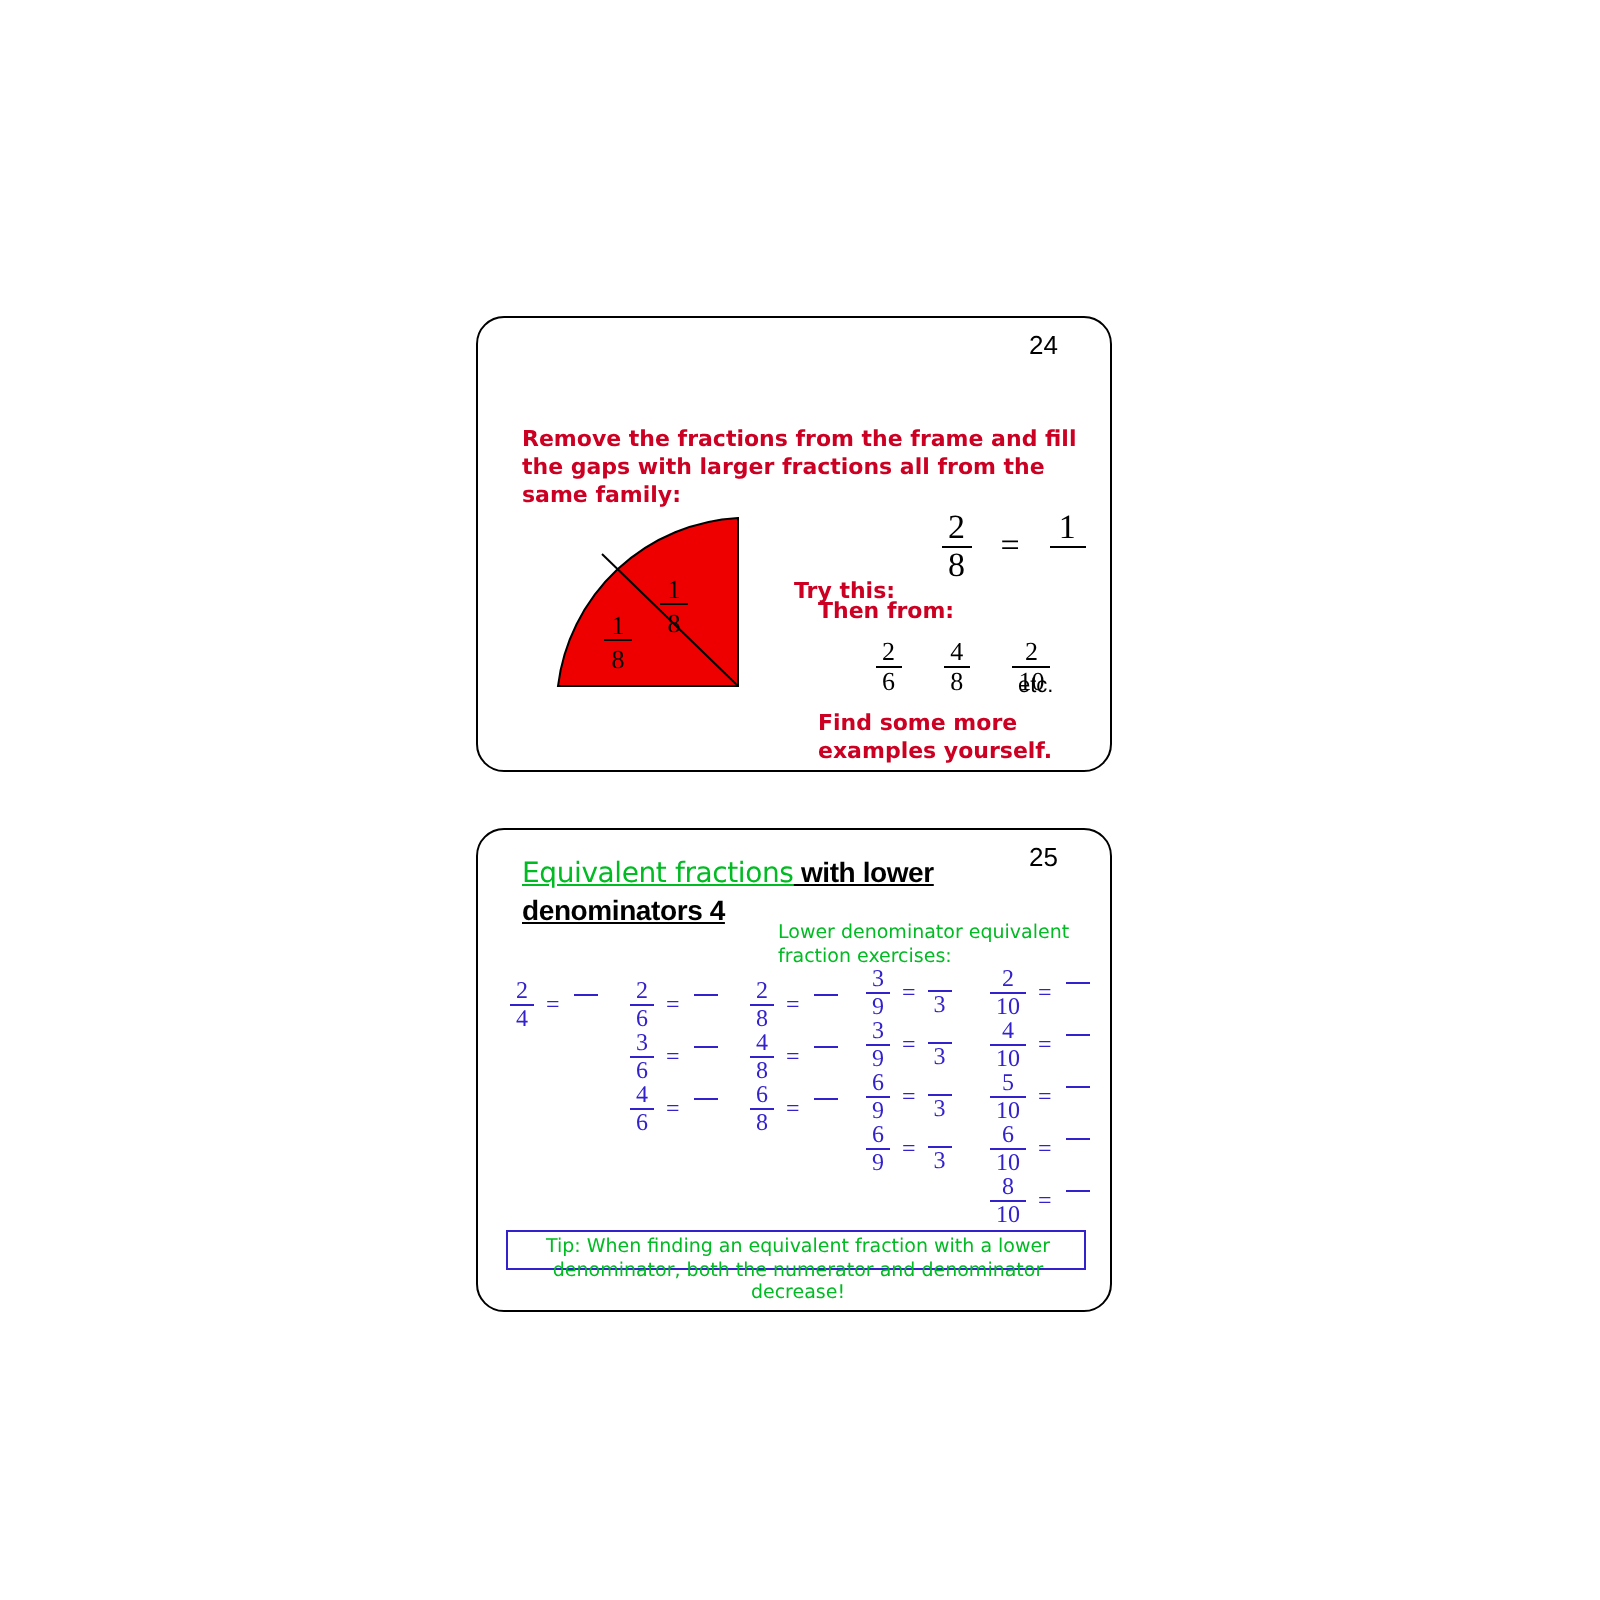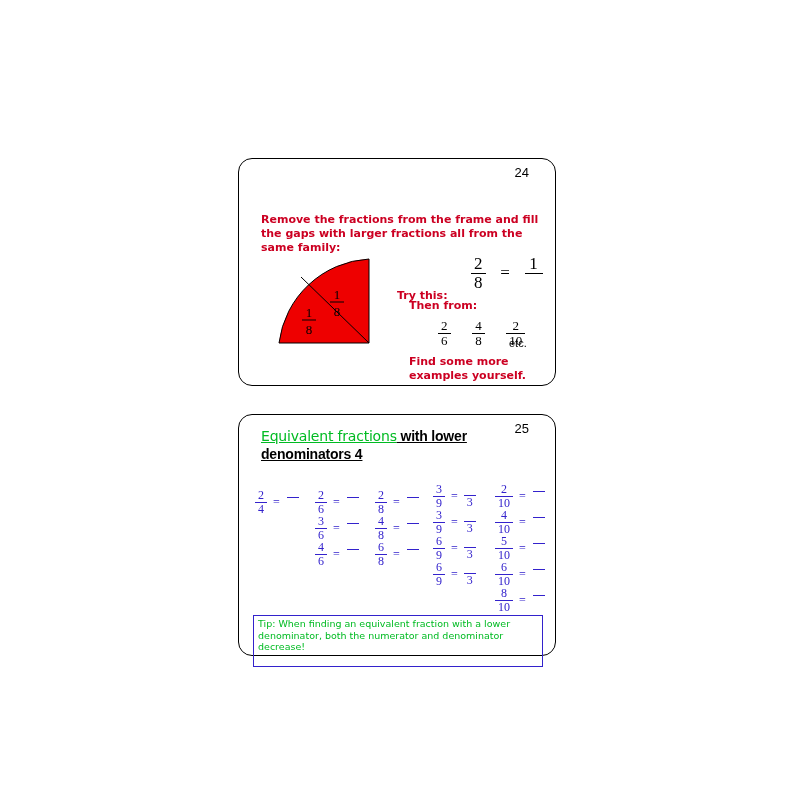"Lower denominator equivalent fraction" div.subhead { html: none -> <div>Lower denominator equivalent fraction exercises:</div> }
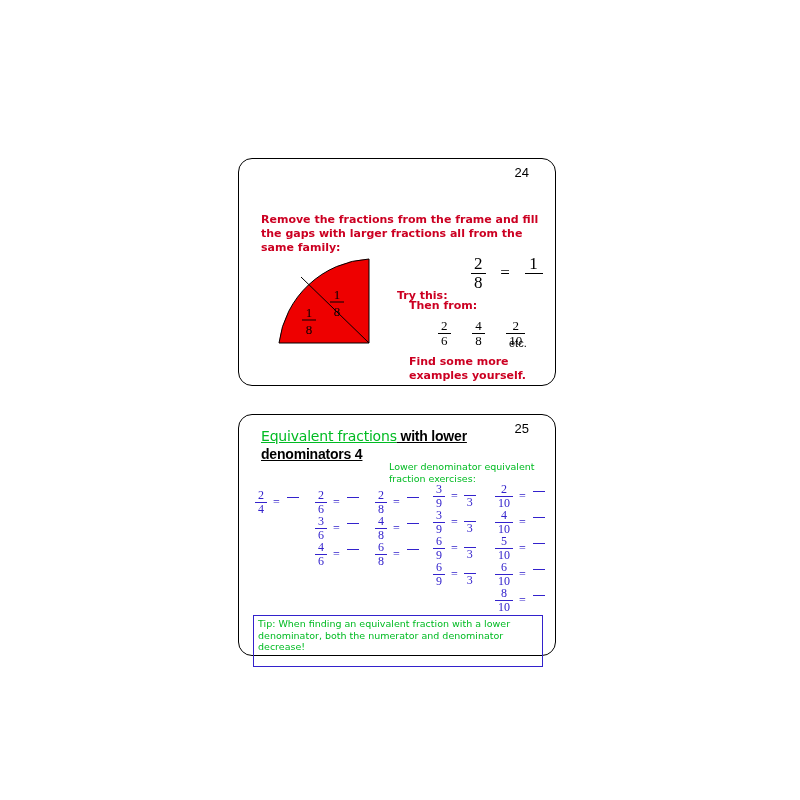"Tip: When finding an equivalent" .tipbox { height: 52px -> 20px; text-align: none -> center }
